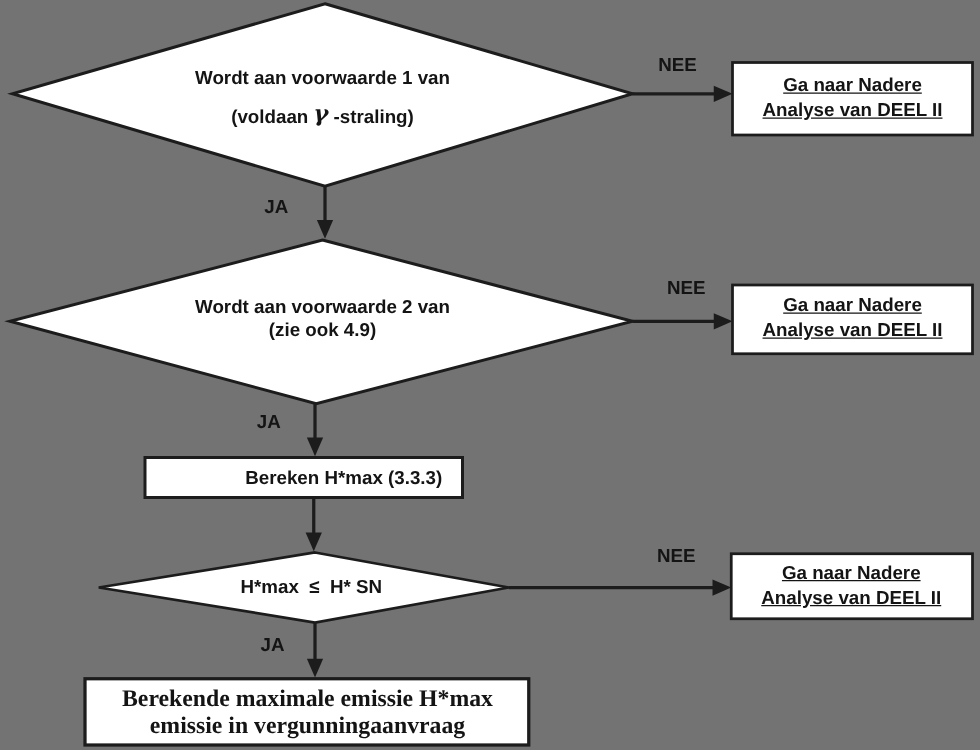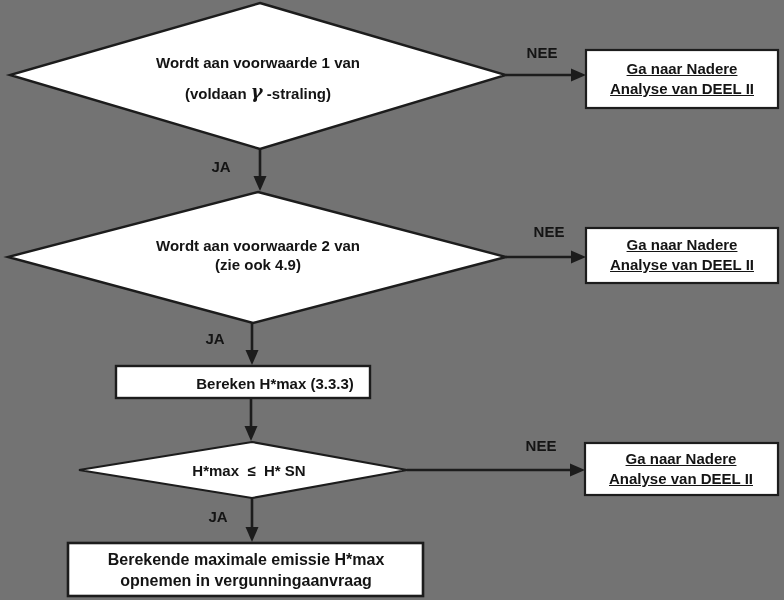"Berekende maximale emissie H*max" .result-txt { font-family: none -> Liberation Serif, serif; font-size: 16px -> 19px }
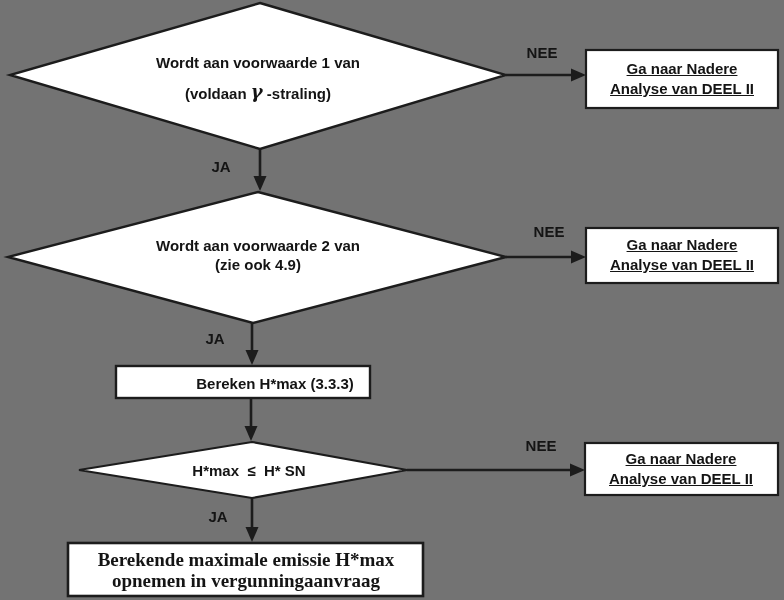"opnemen in vergunningaanvraag" span.line { text: opnemen -> emissie }
